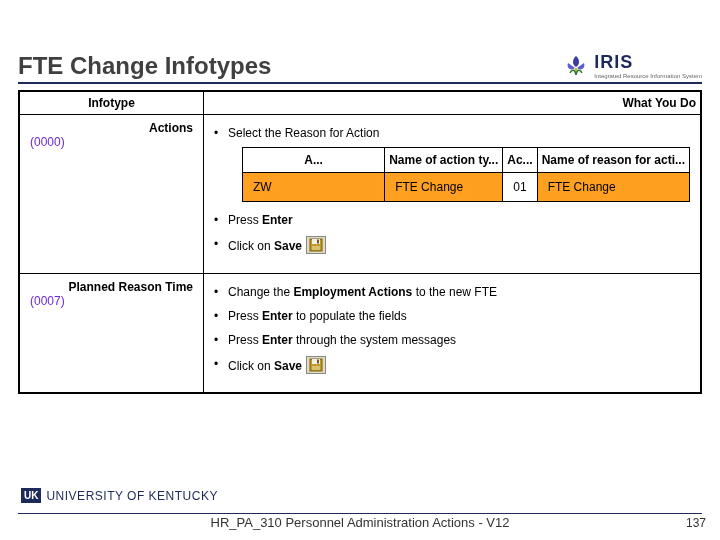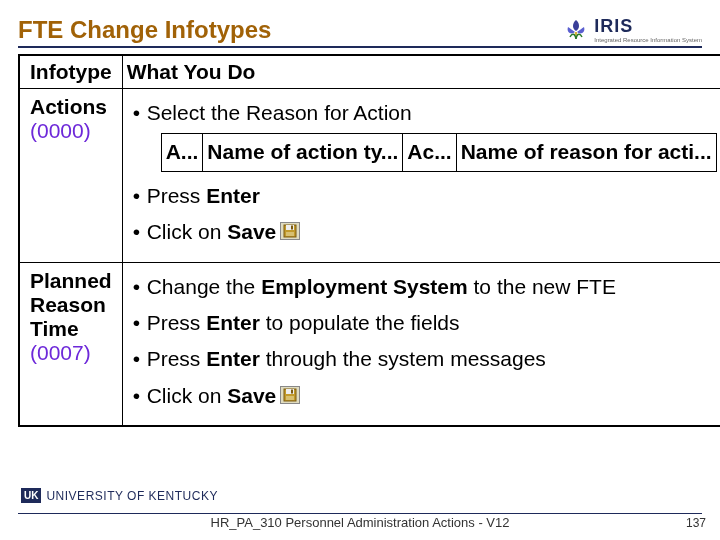"FTE Change Infotypes" .title { color: #a16207 -> #404040 }
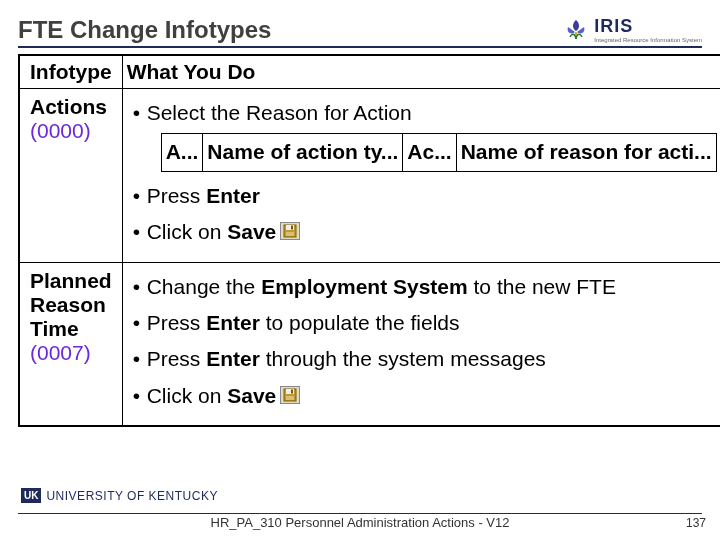"IRIS" .logo { margin-top: none -> 36px }
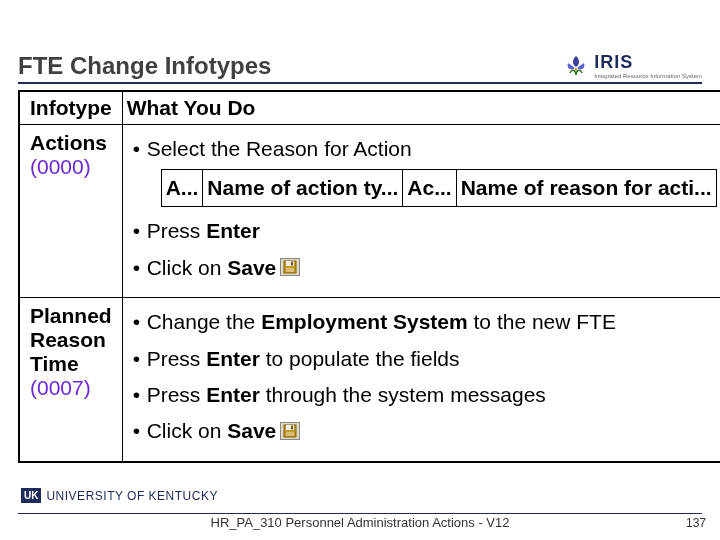"Infotype" table.main th, table.main td { font-size: 21px -> 12px }
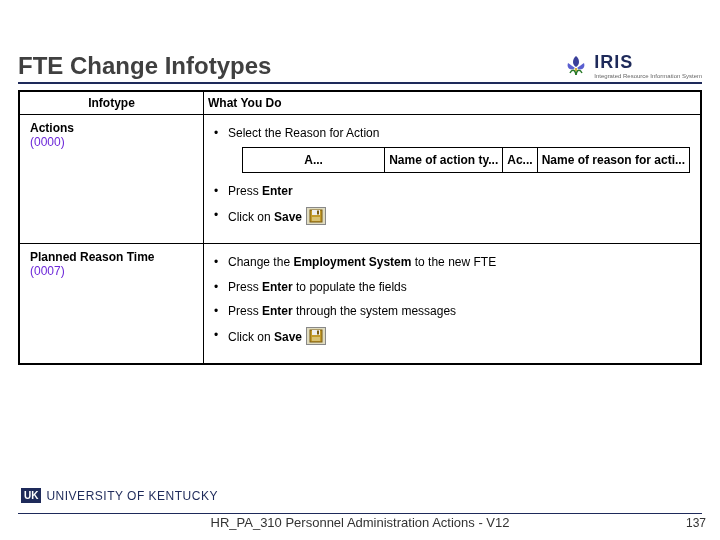"What You Do" table.main th { text-align: left -> right }
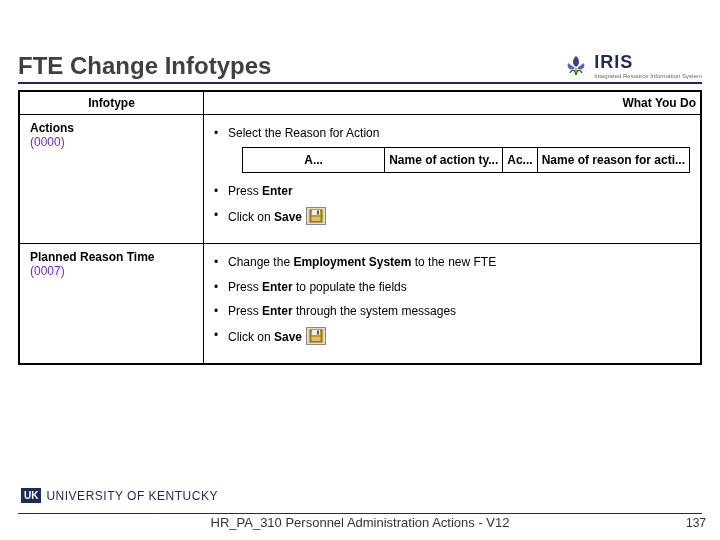"Actions" .infotype-name { text-align: none -> right }
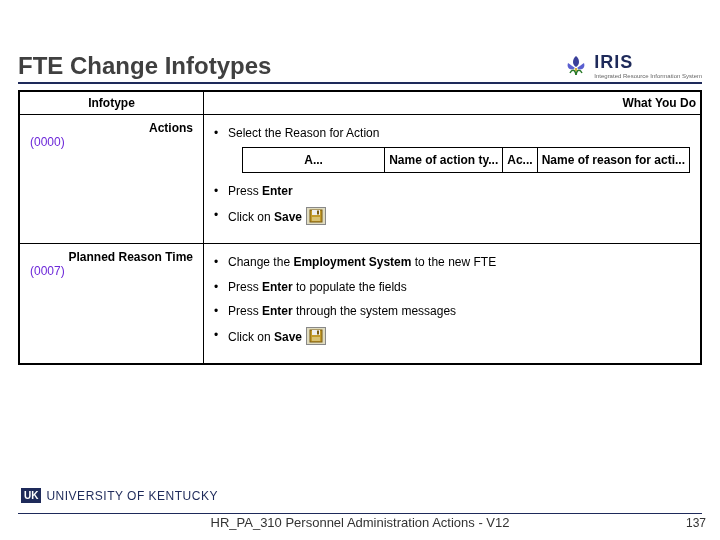"ZW" tr { html: none -> <tr> <td>ZW</td> <td>FTE Change</td> <td>01</td> <td>FTE Change</td> </tr> }
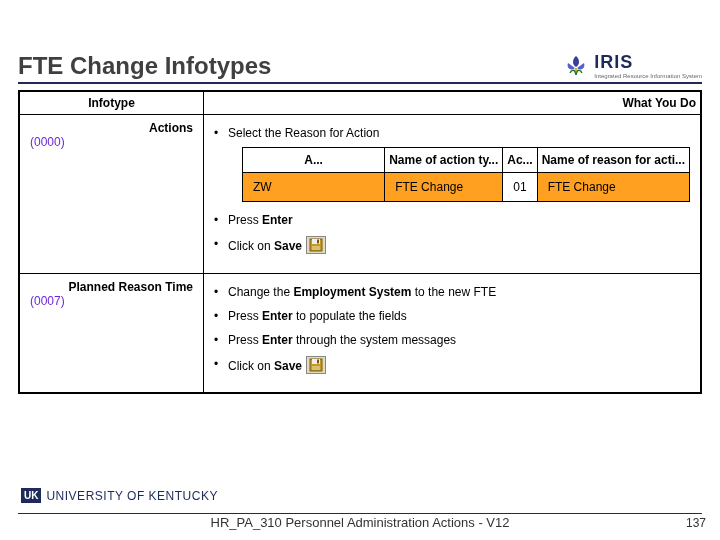"Employment System" span.bold { text: System -> Actions }
